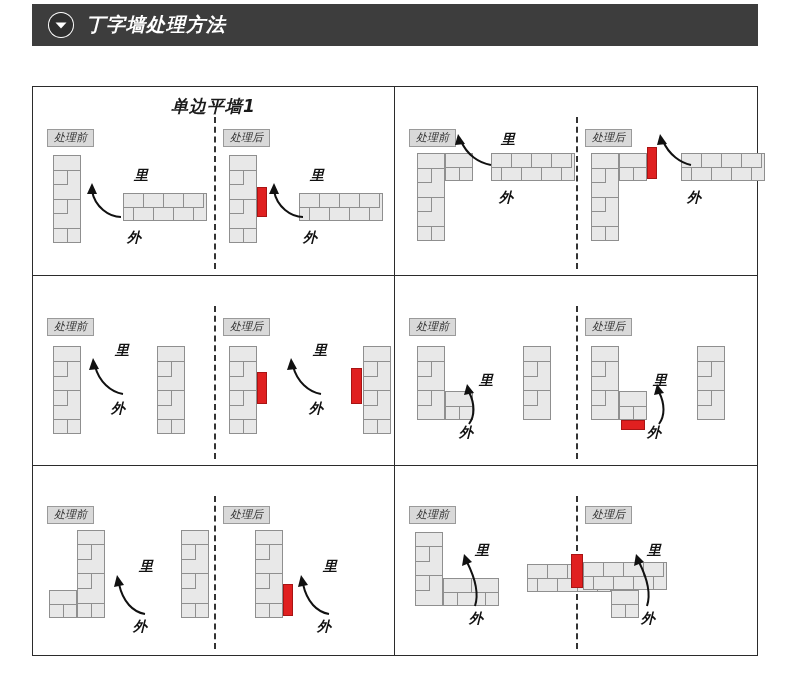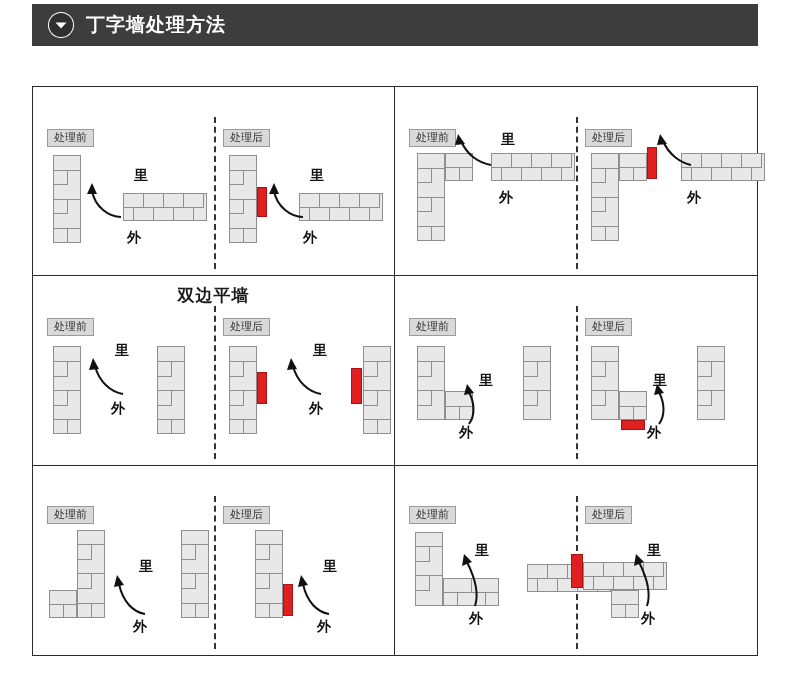"丁字墙处理方法" .page { font-style: none -> italic }
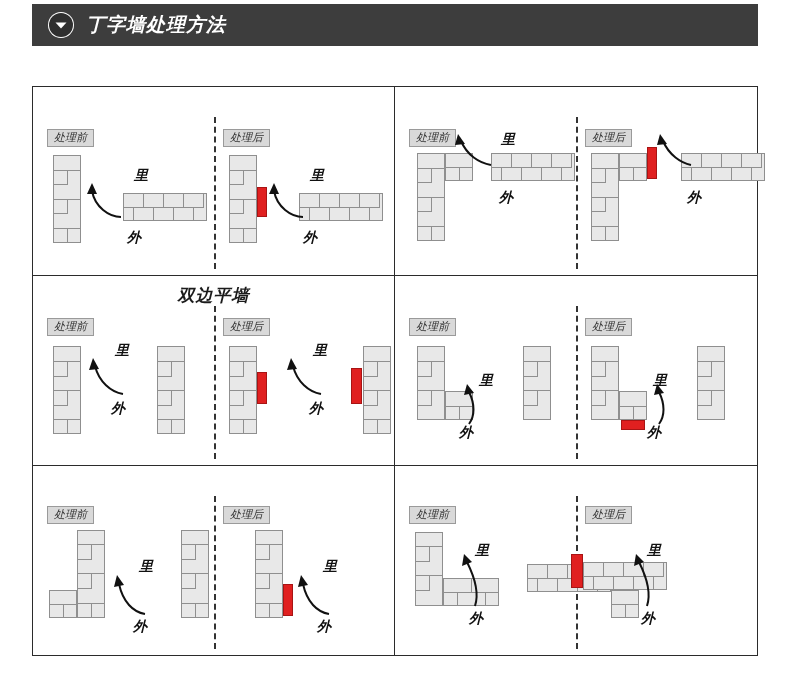"单边平墙1" div.cell-title { html: none -> <div>单边平墙1</div> }
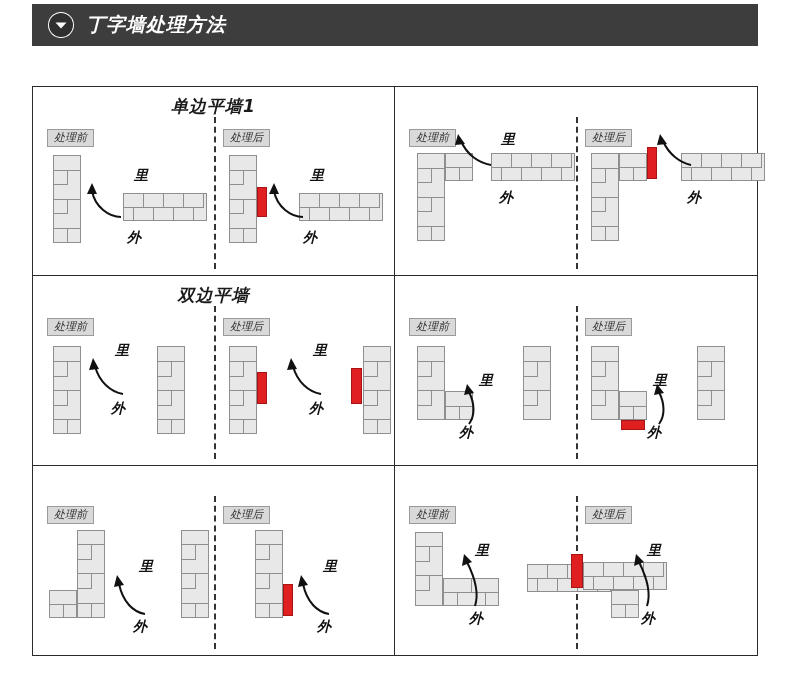"双边平墙" div.cell-title { html: <div>双边平墙</div> -> none }
